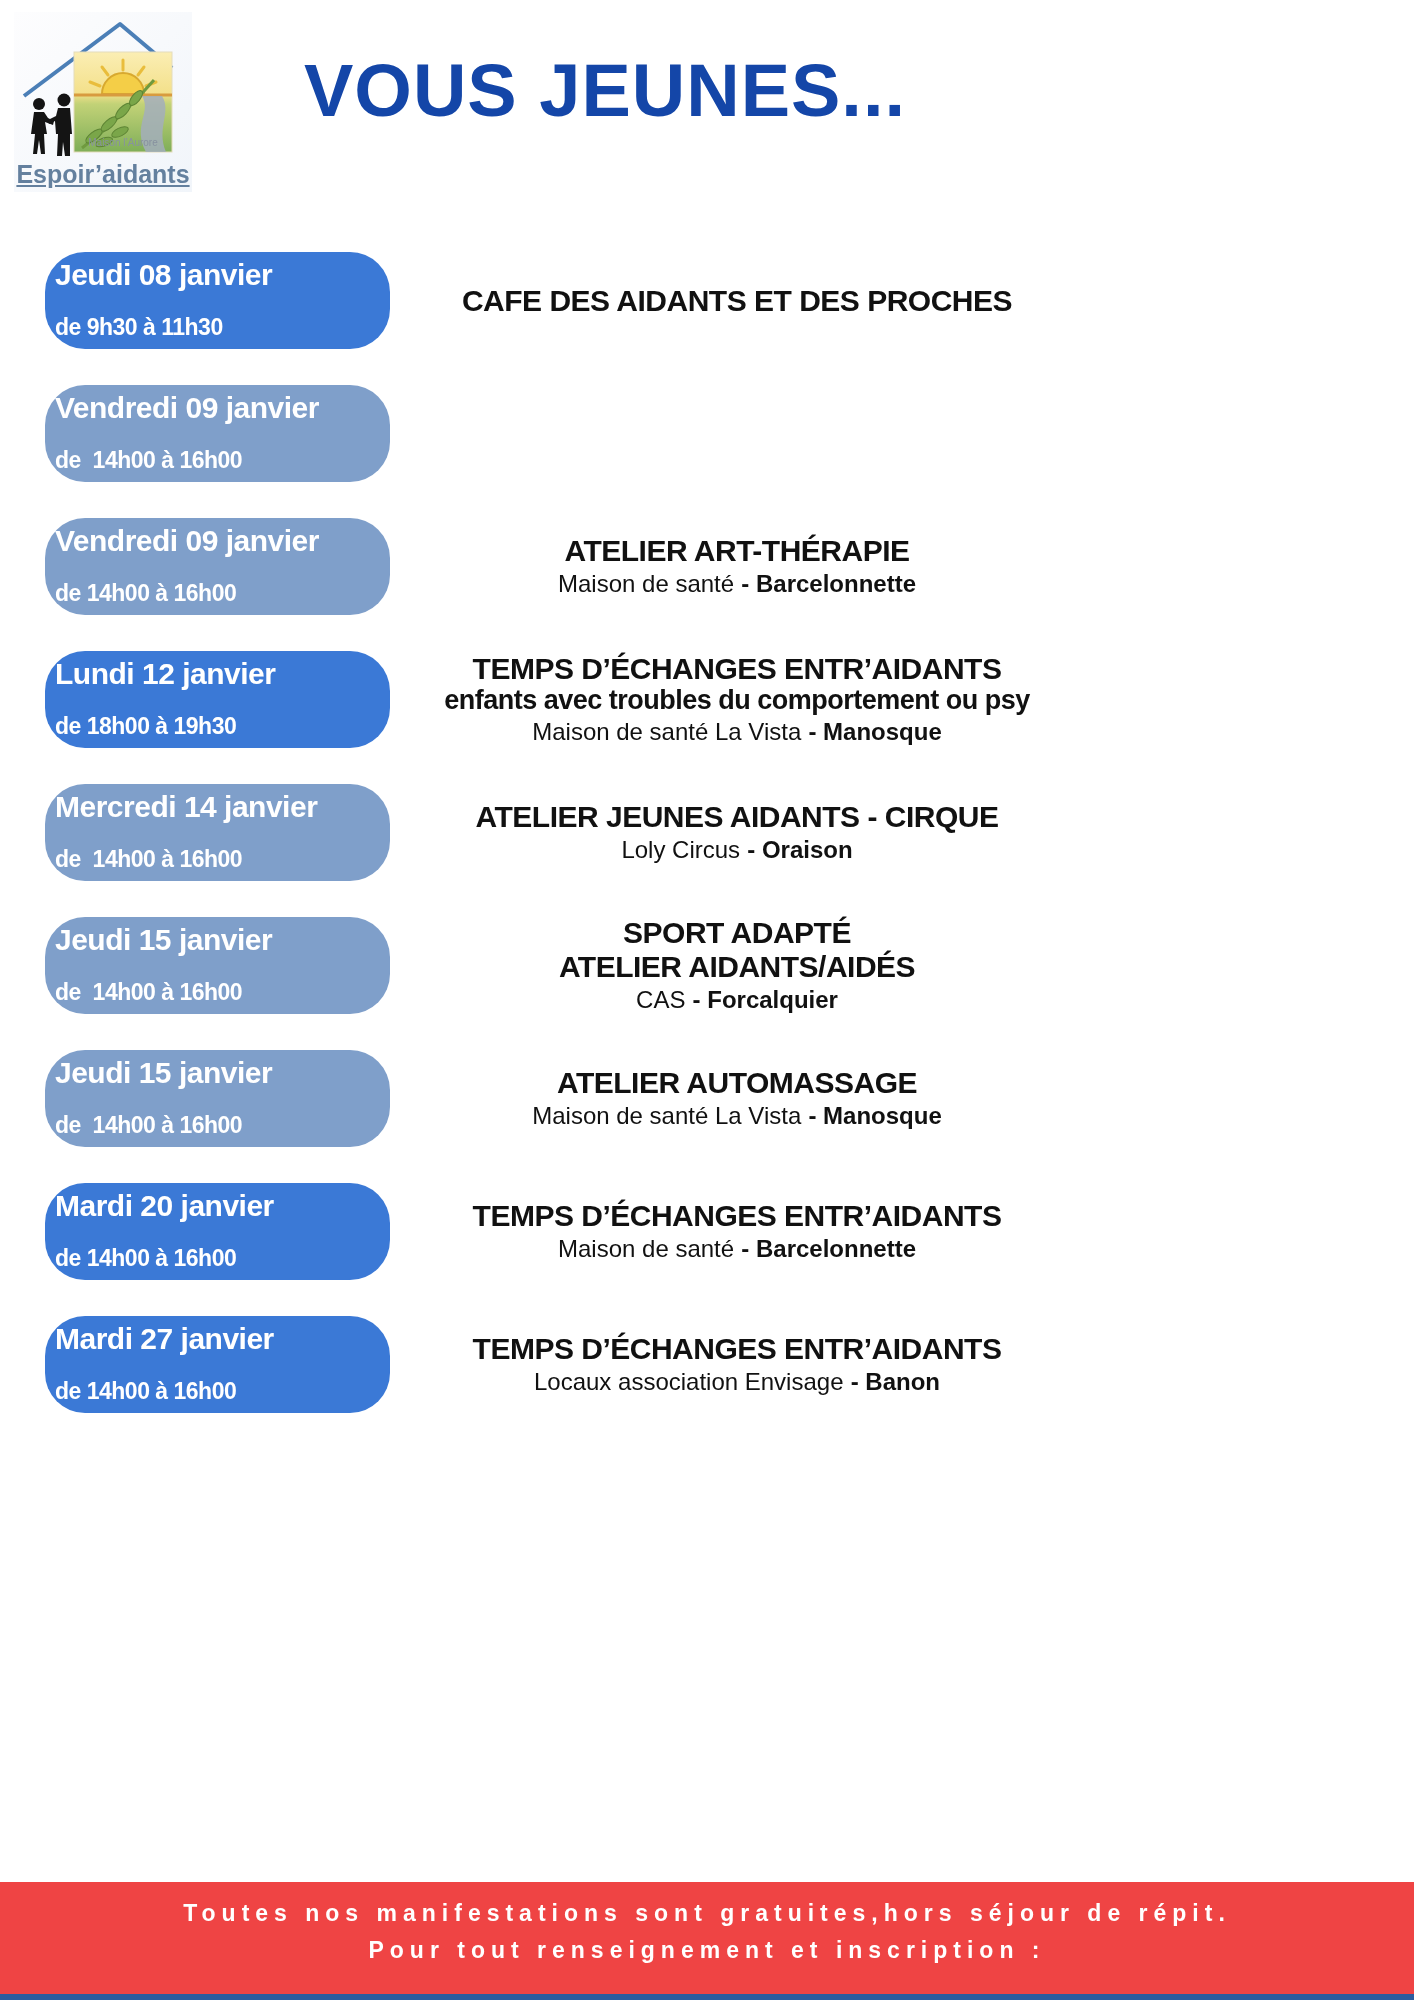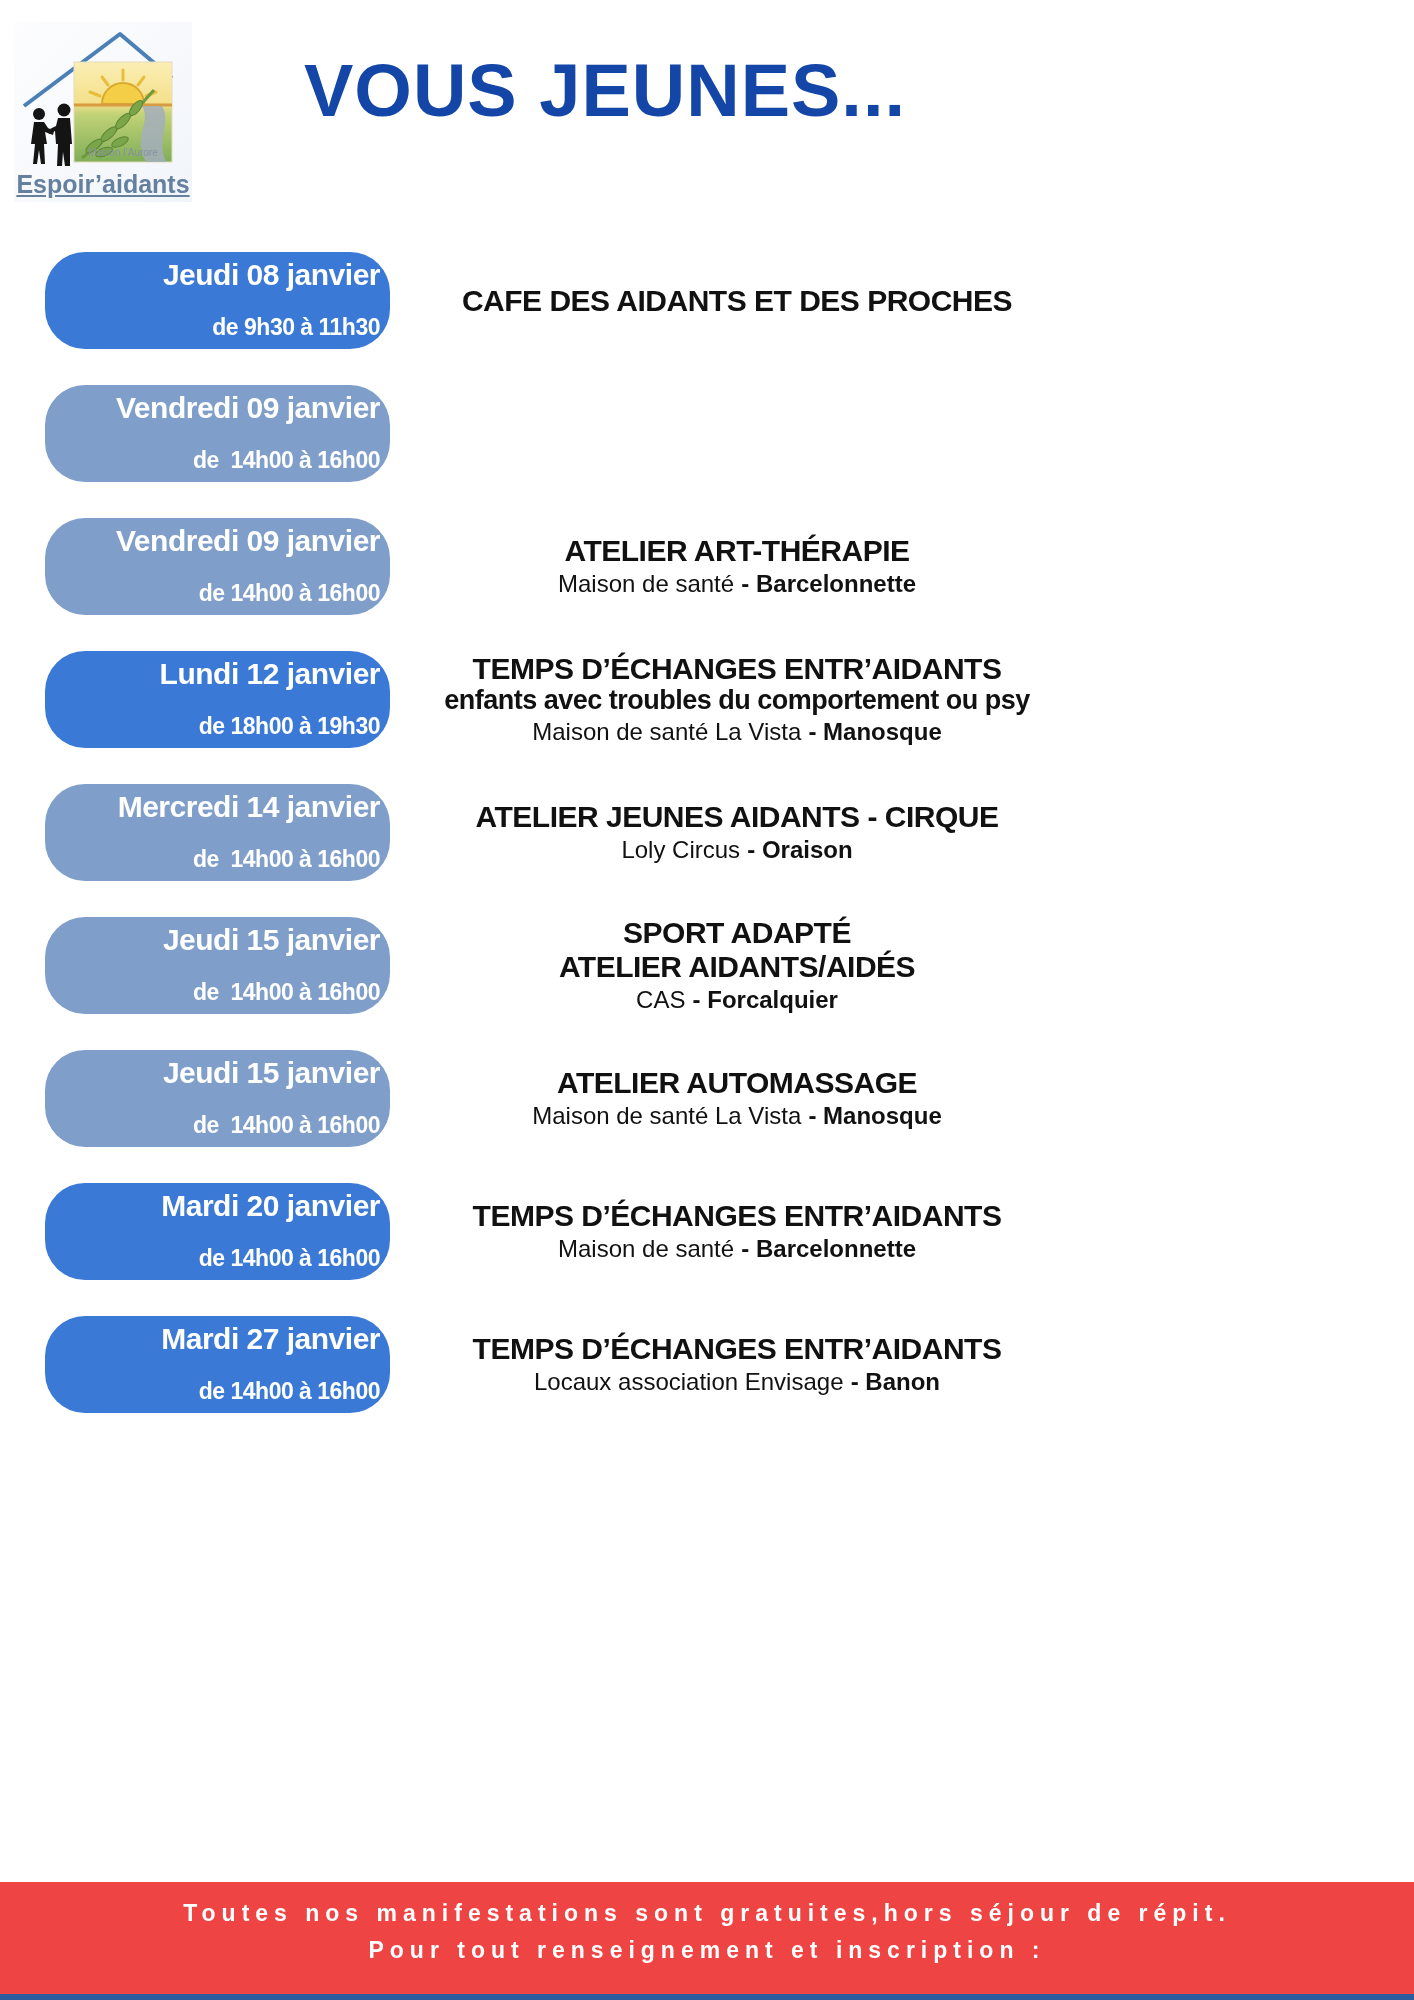"Maison l’Aurore" .logo { top: 22px -> 12px }
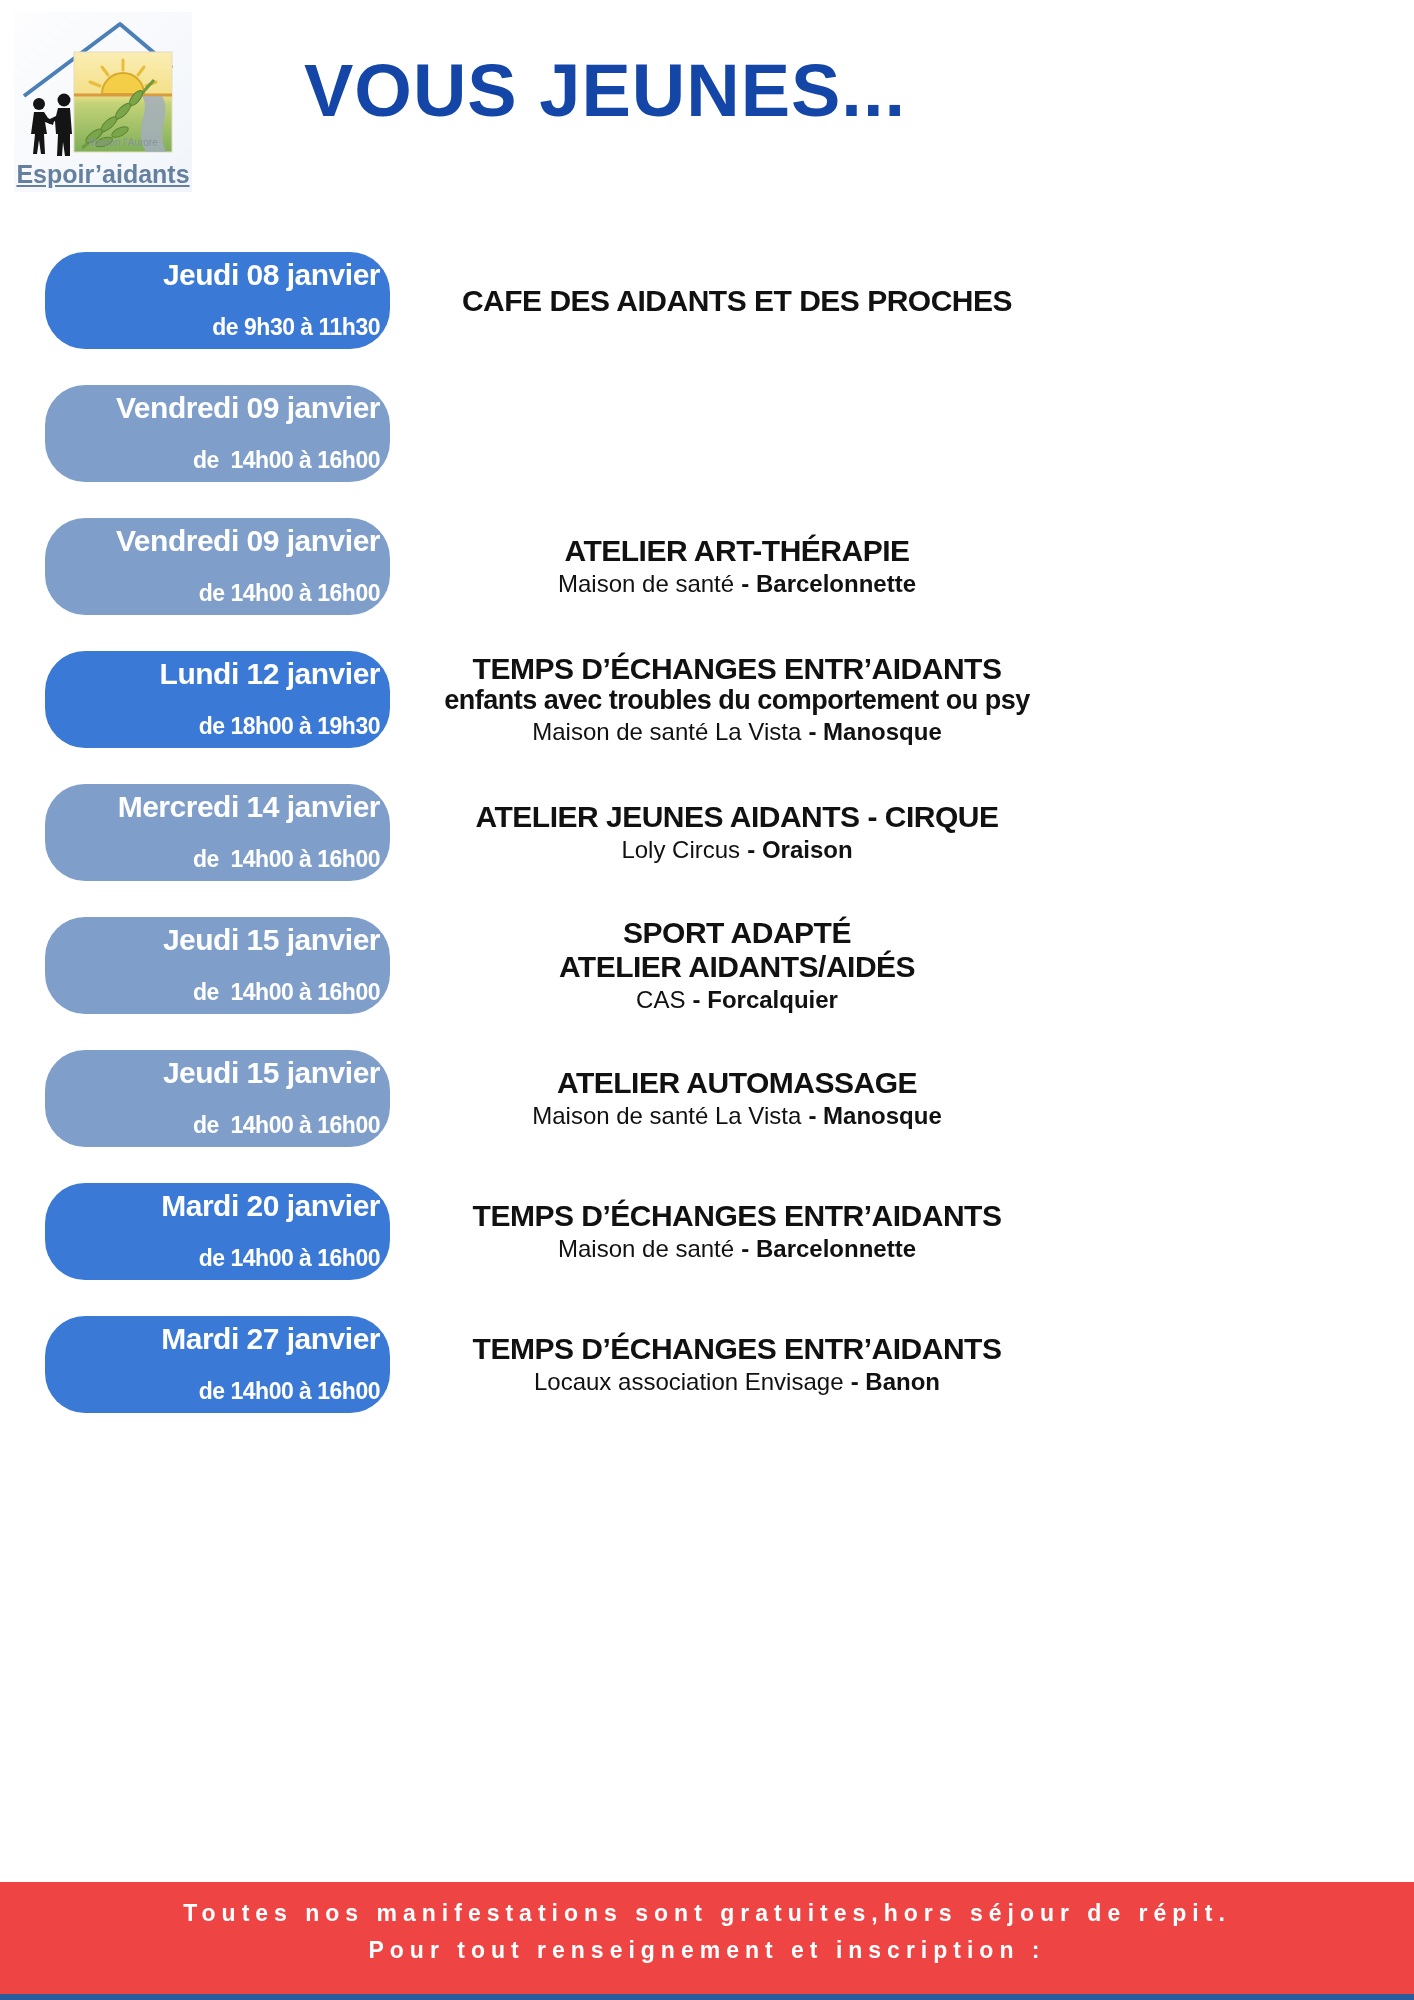"Jeudi 08 janvier" .pill { align-items: flex-end -> flex-start }
